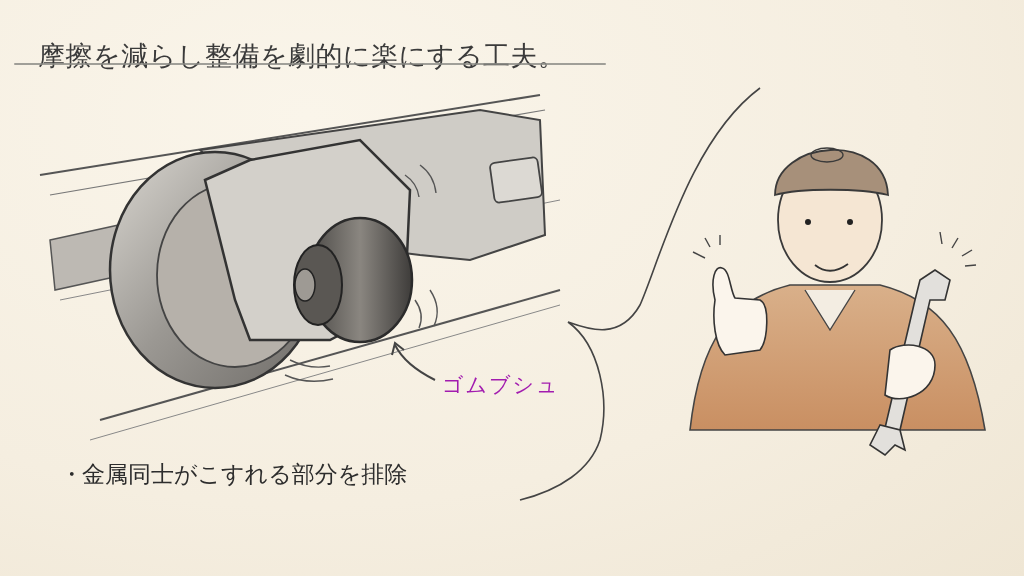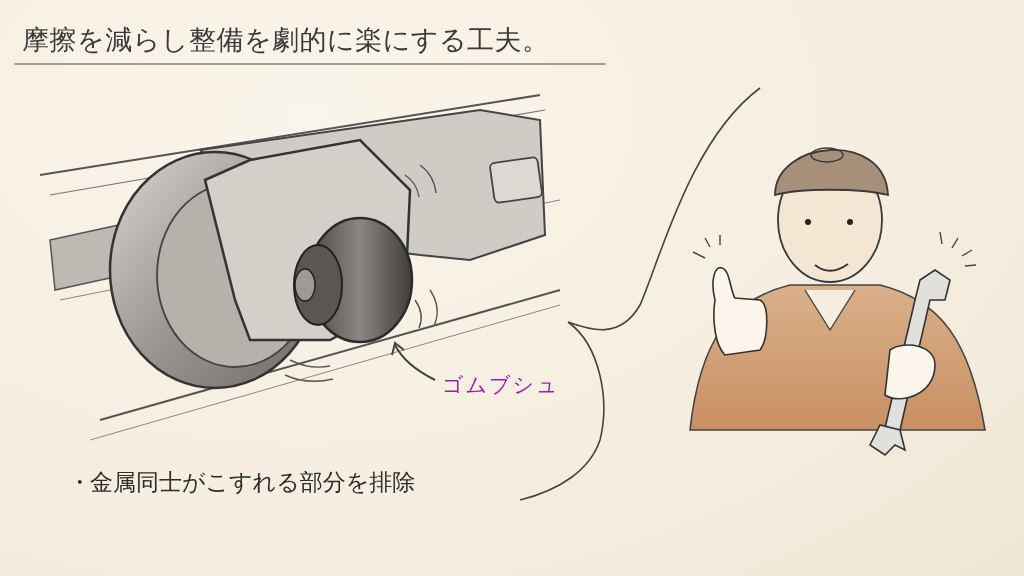"摩擦を減らし整備を劇的に楽にする工夫。" .title { margin: 0 -> 16px }
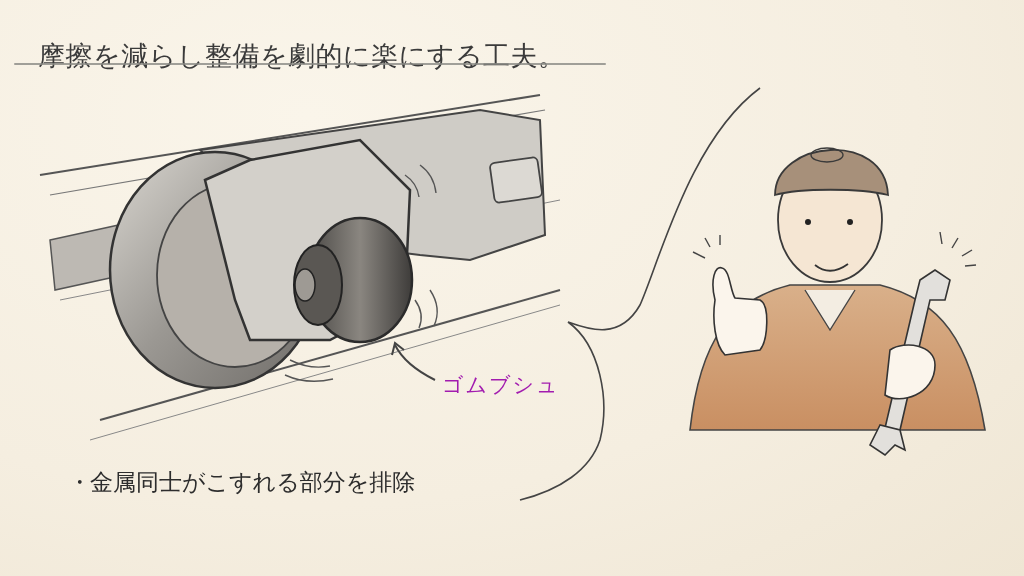"・金属同士がこすれる部分を排除" .bullets { margin: 12px -> 4px }
